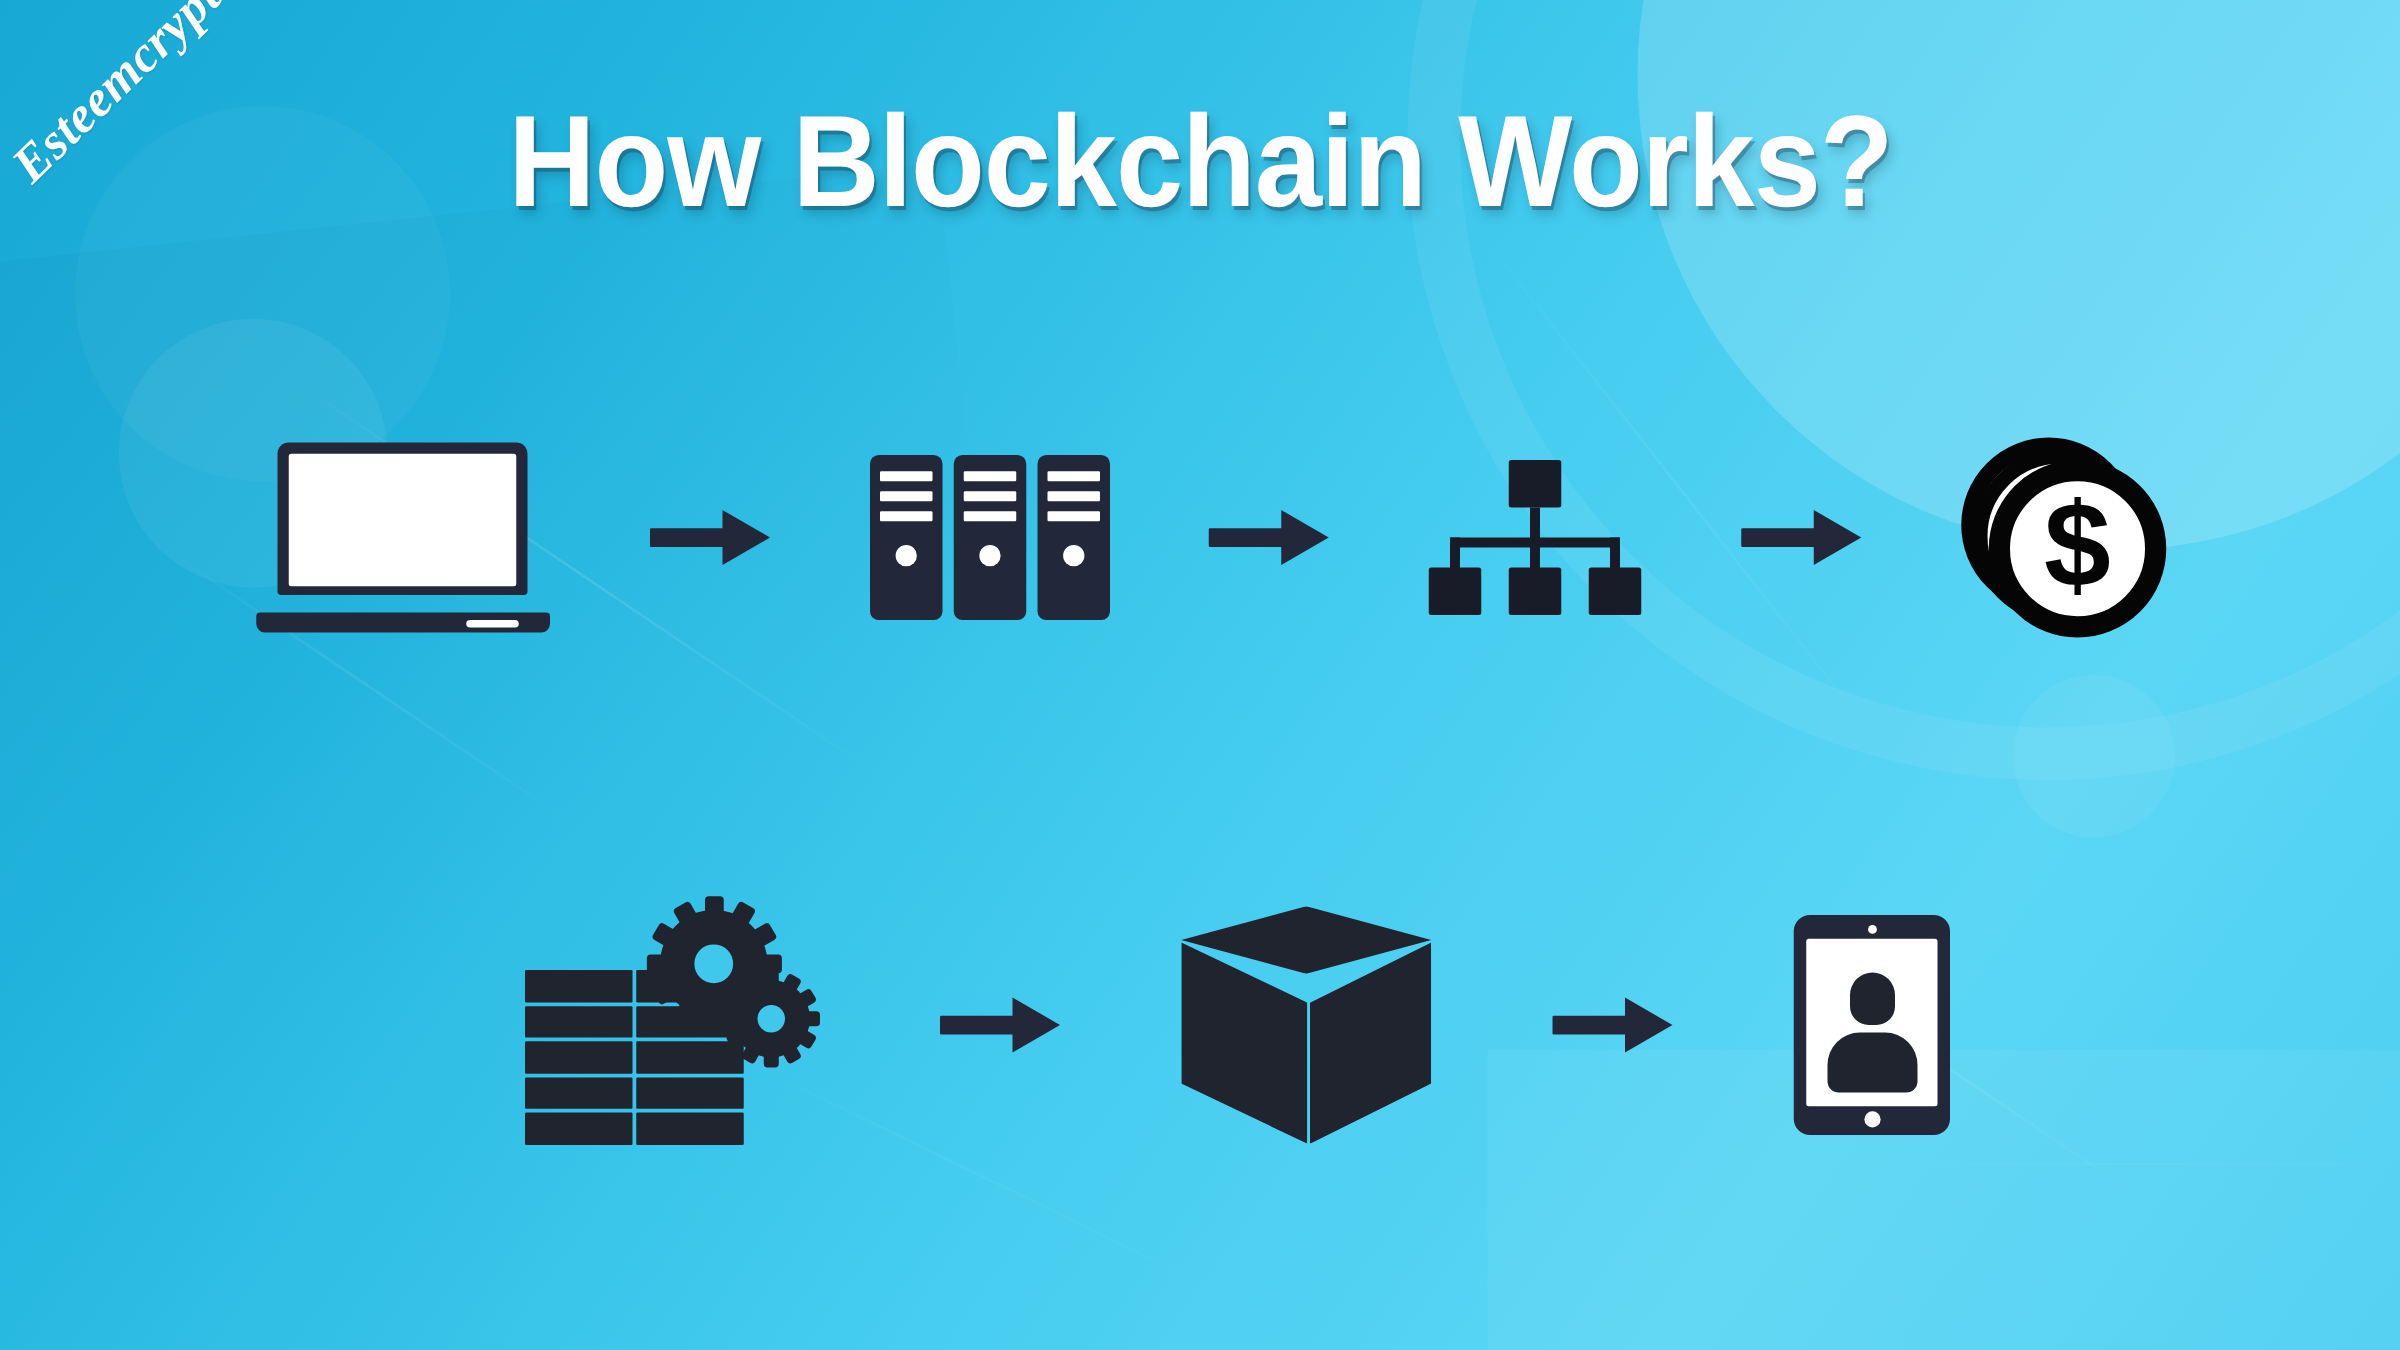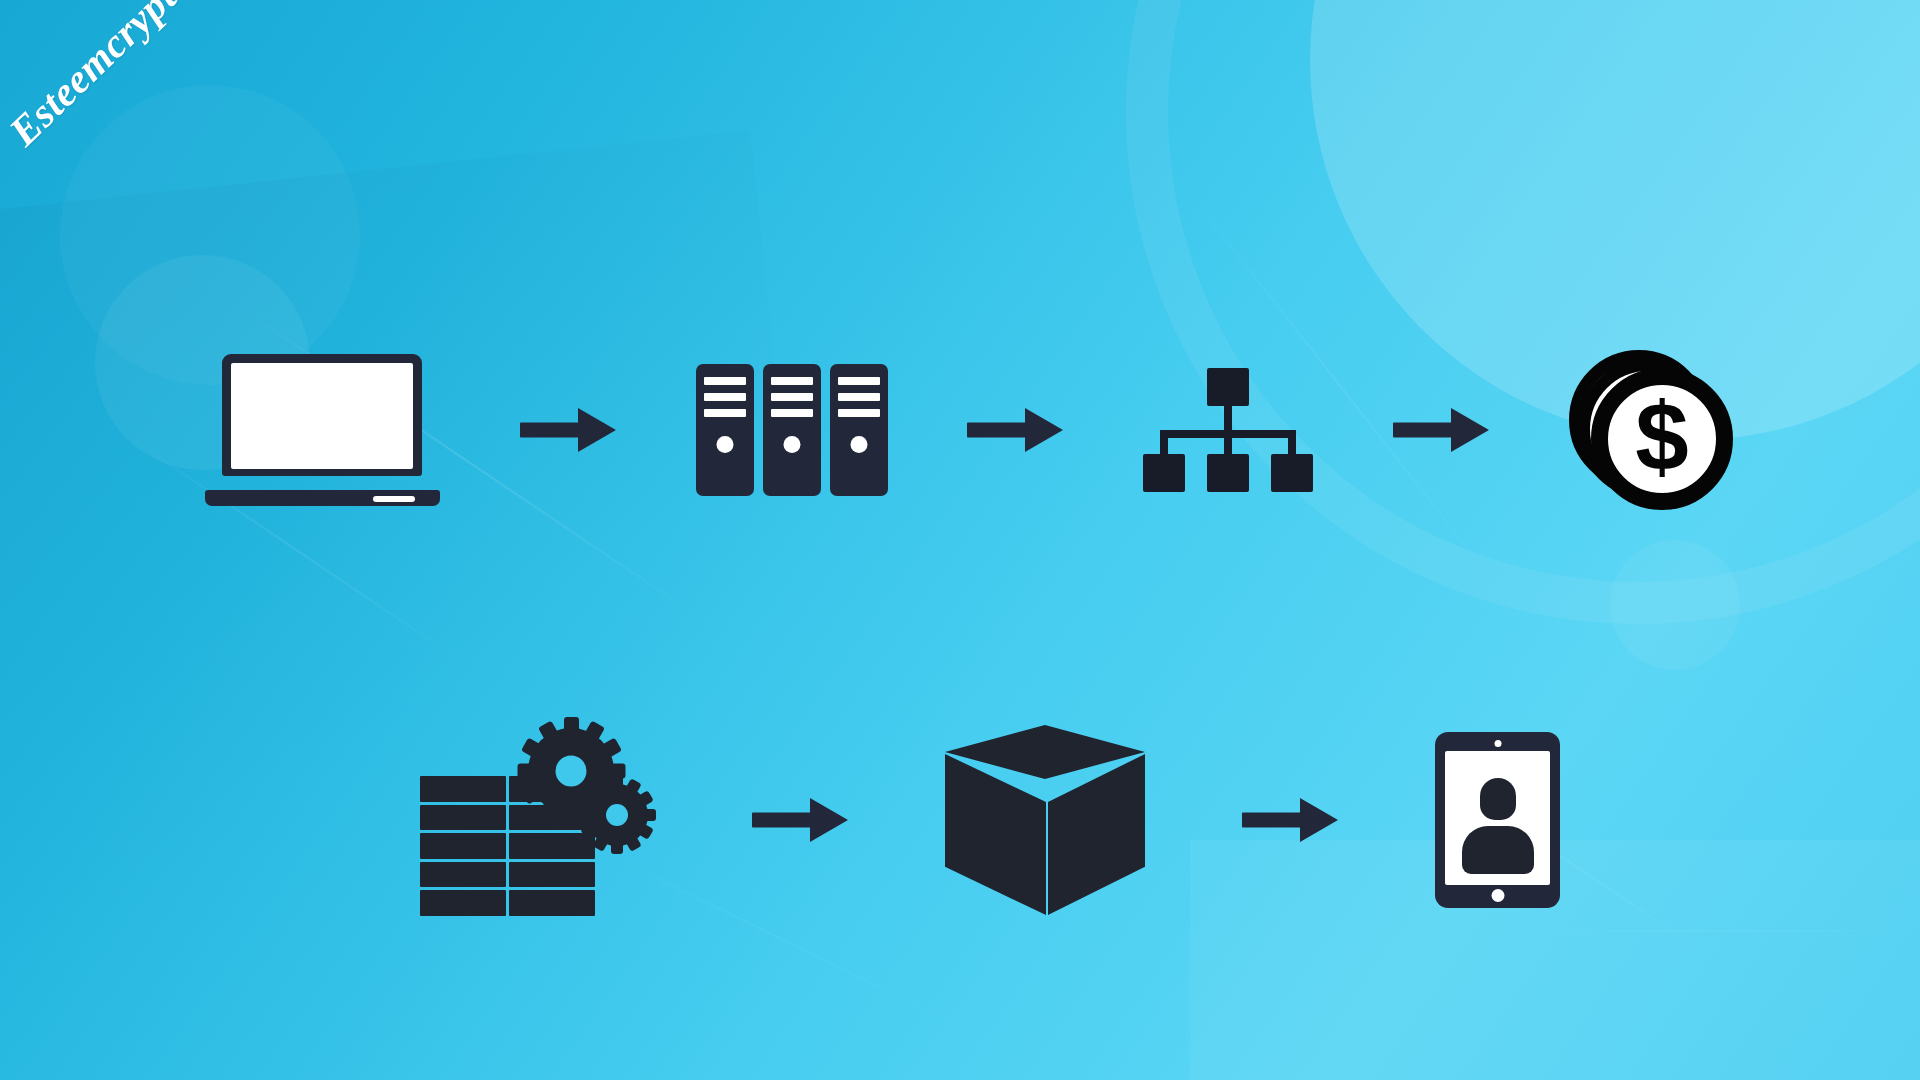"How Blockchain Works?" div { html: none -> <div> <span>How Blockchain Works?</span> </div> }
